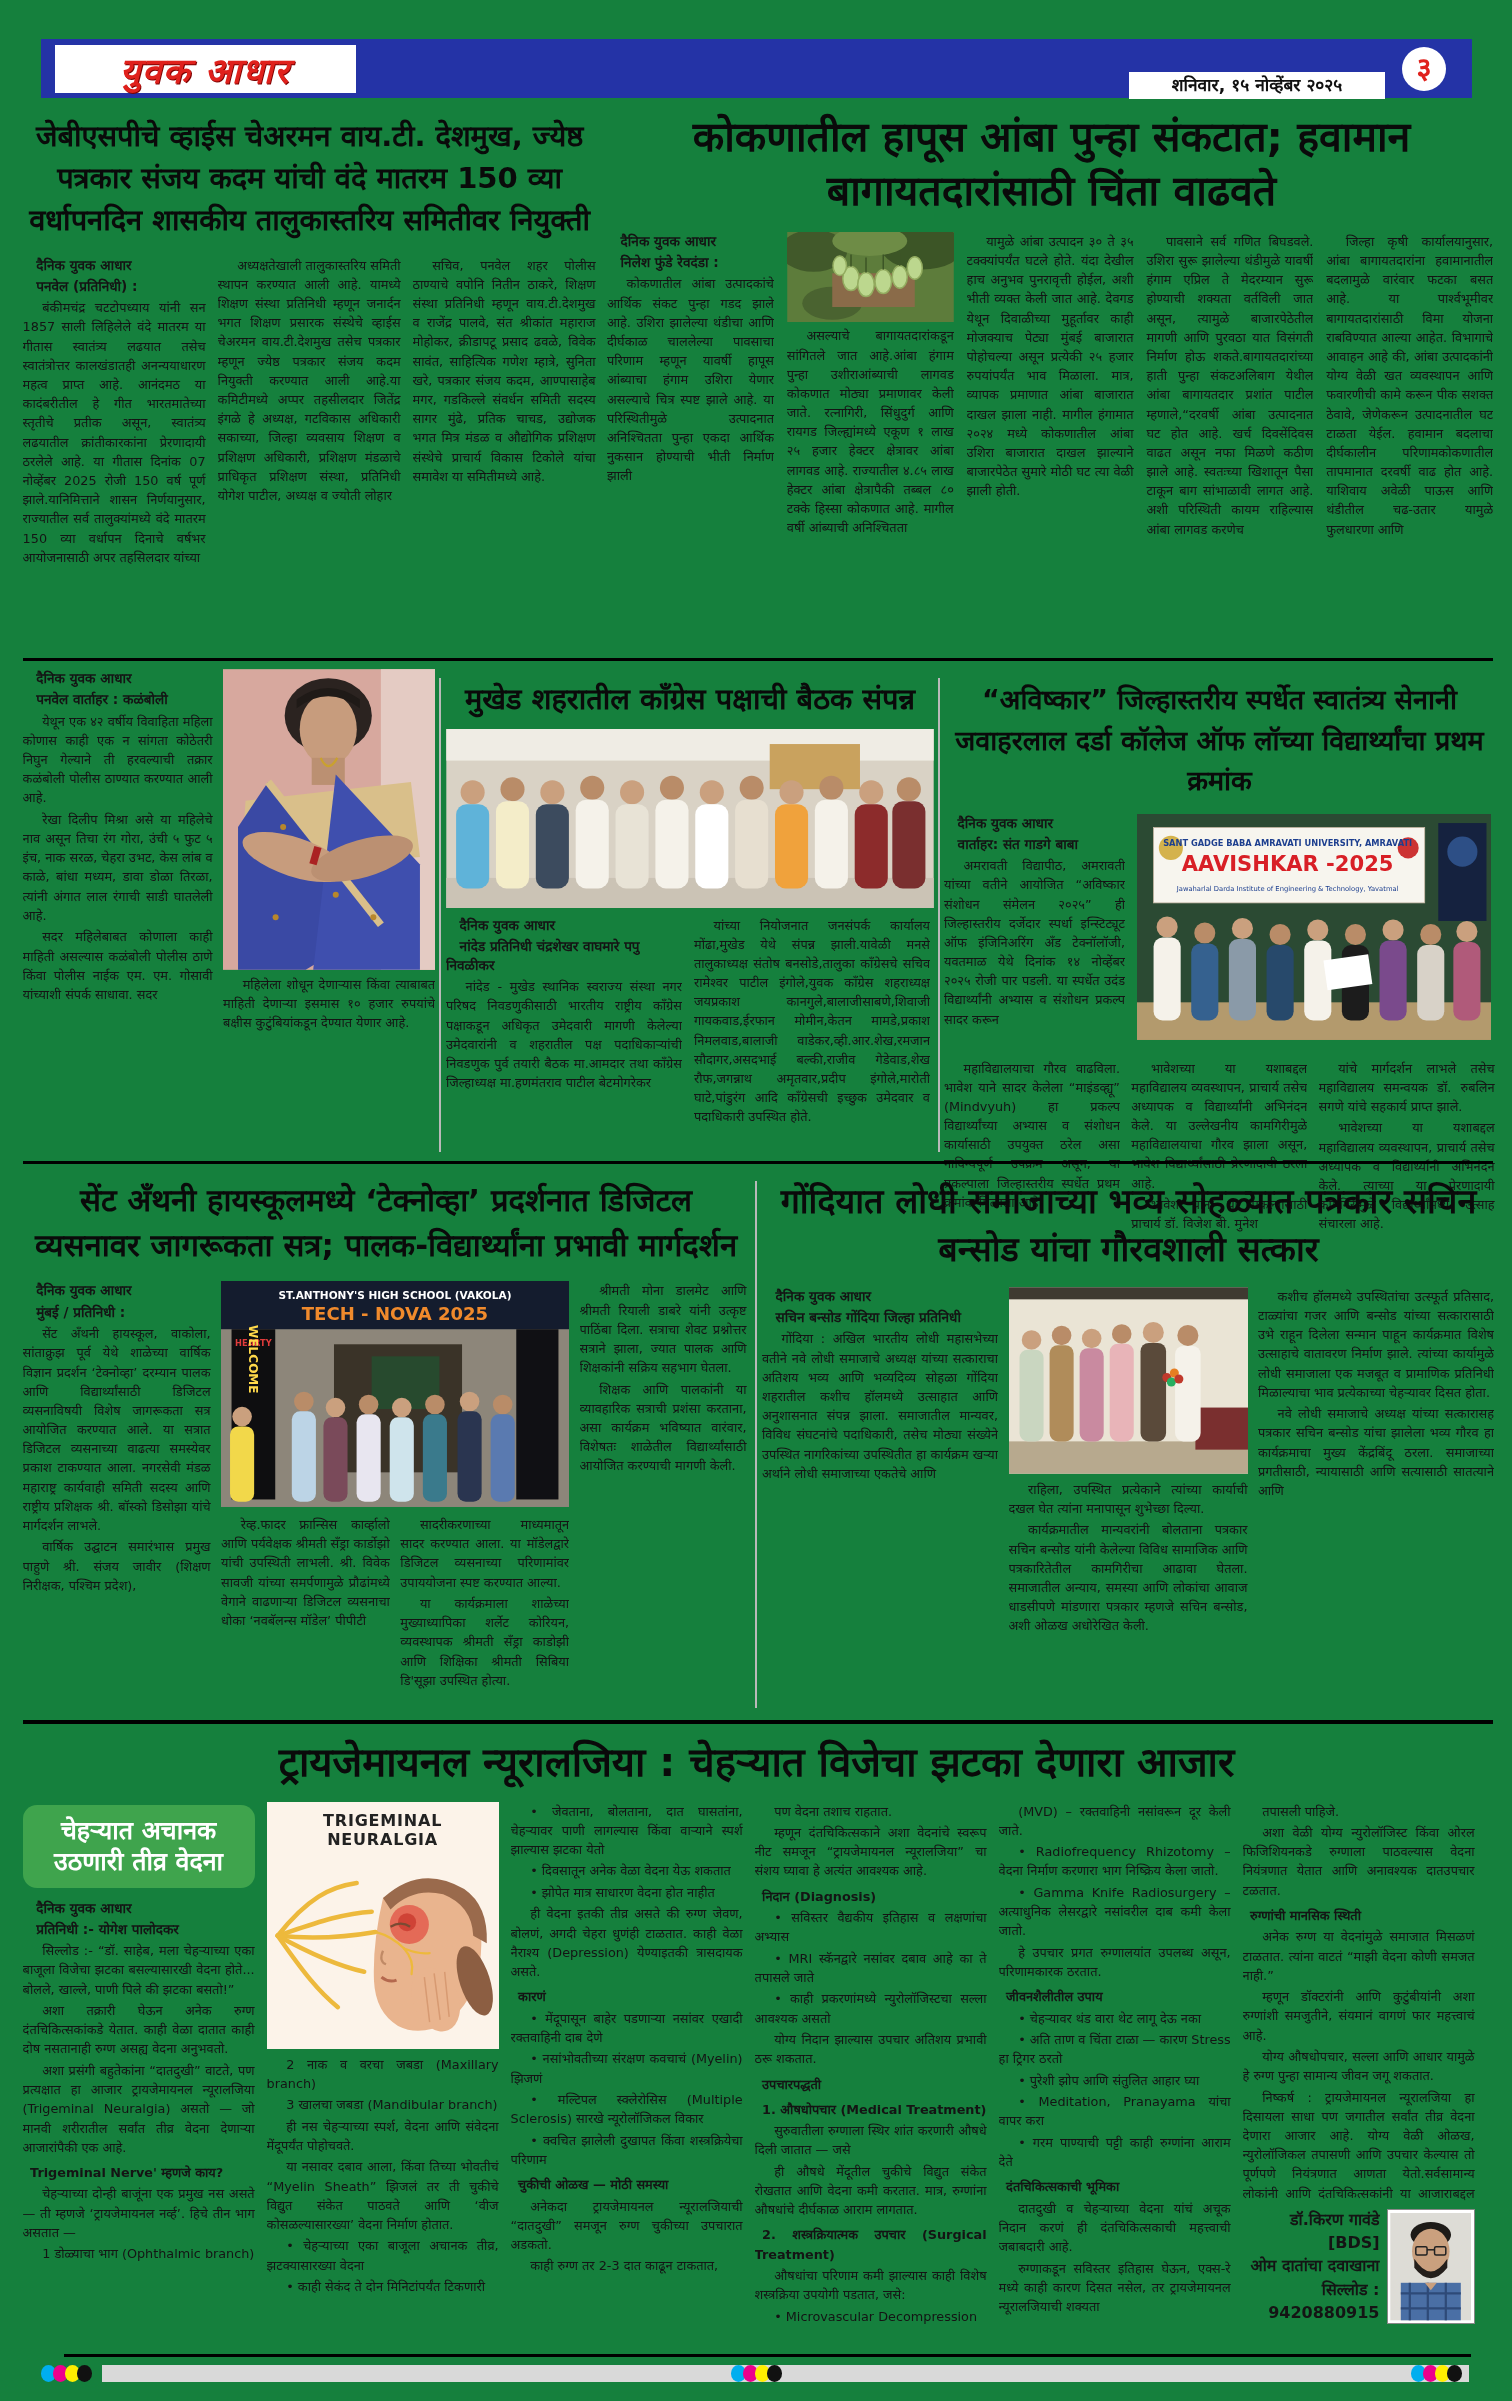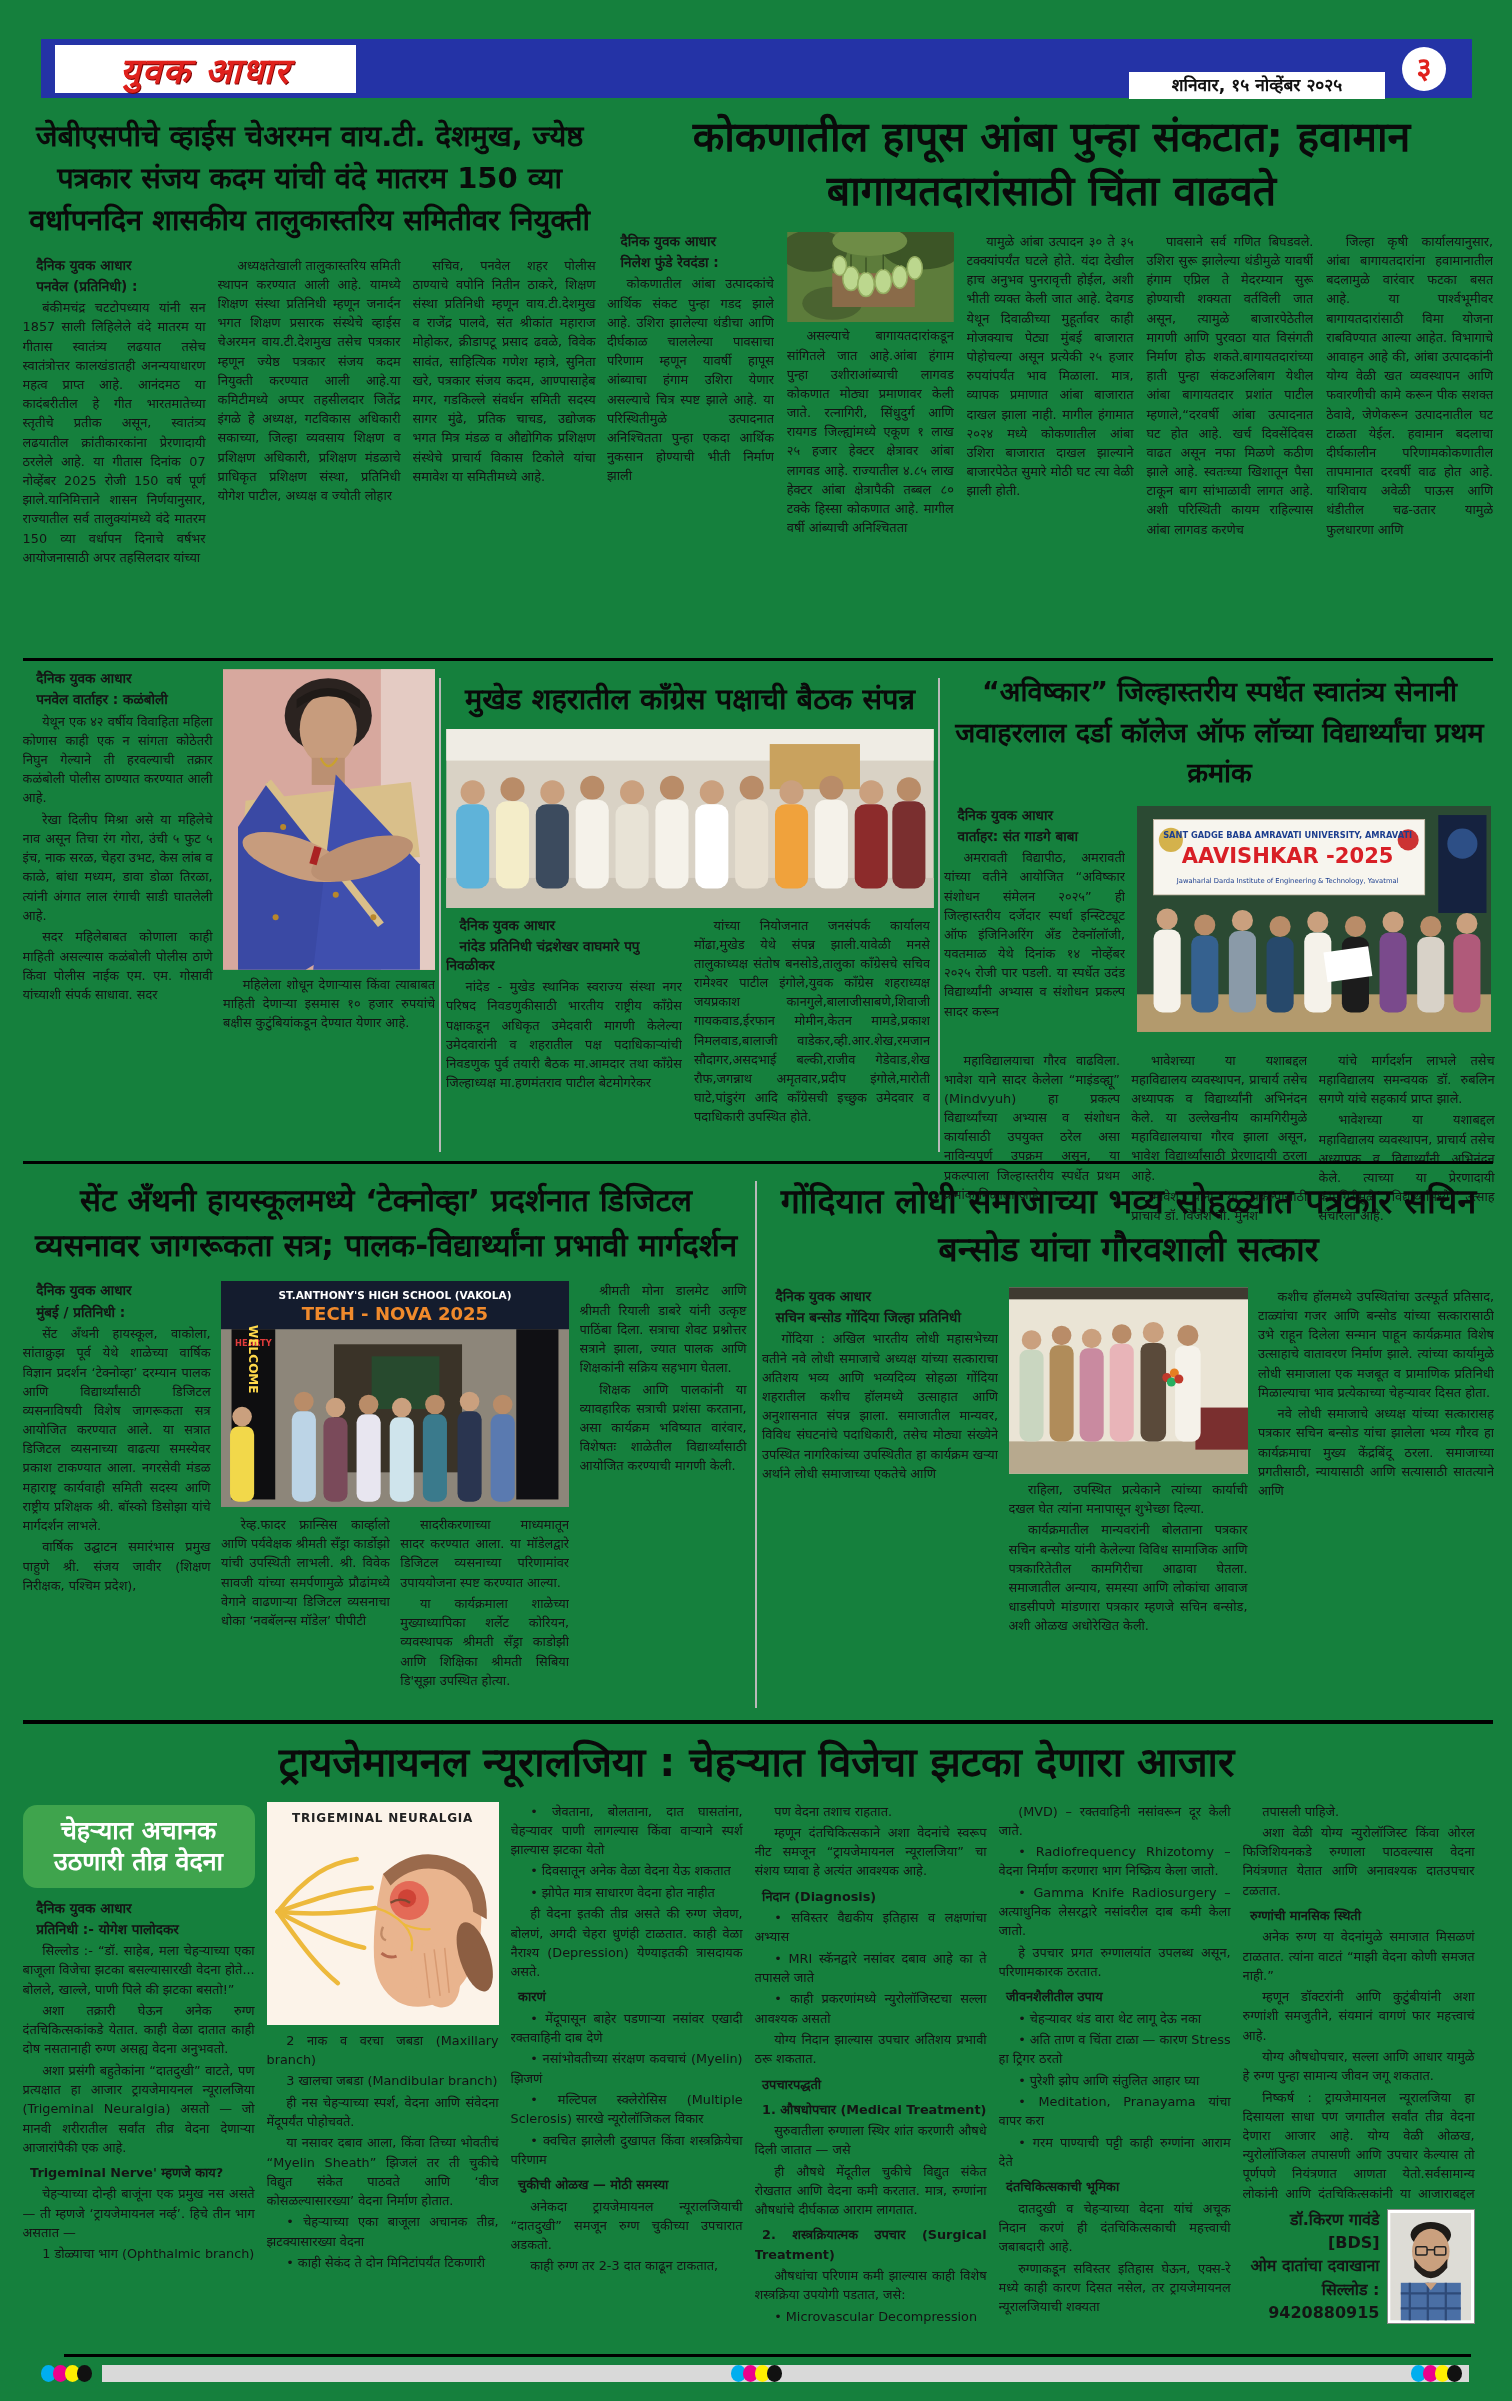"“अविष्कार” जिल्हास्तरीय स्पर्धेत" h2.hl { margin: 3px 0 12px -> 11px 0 12px }
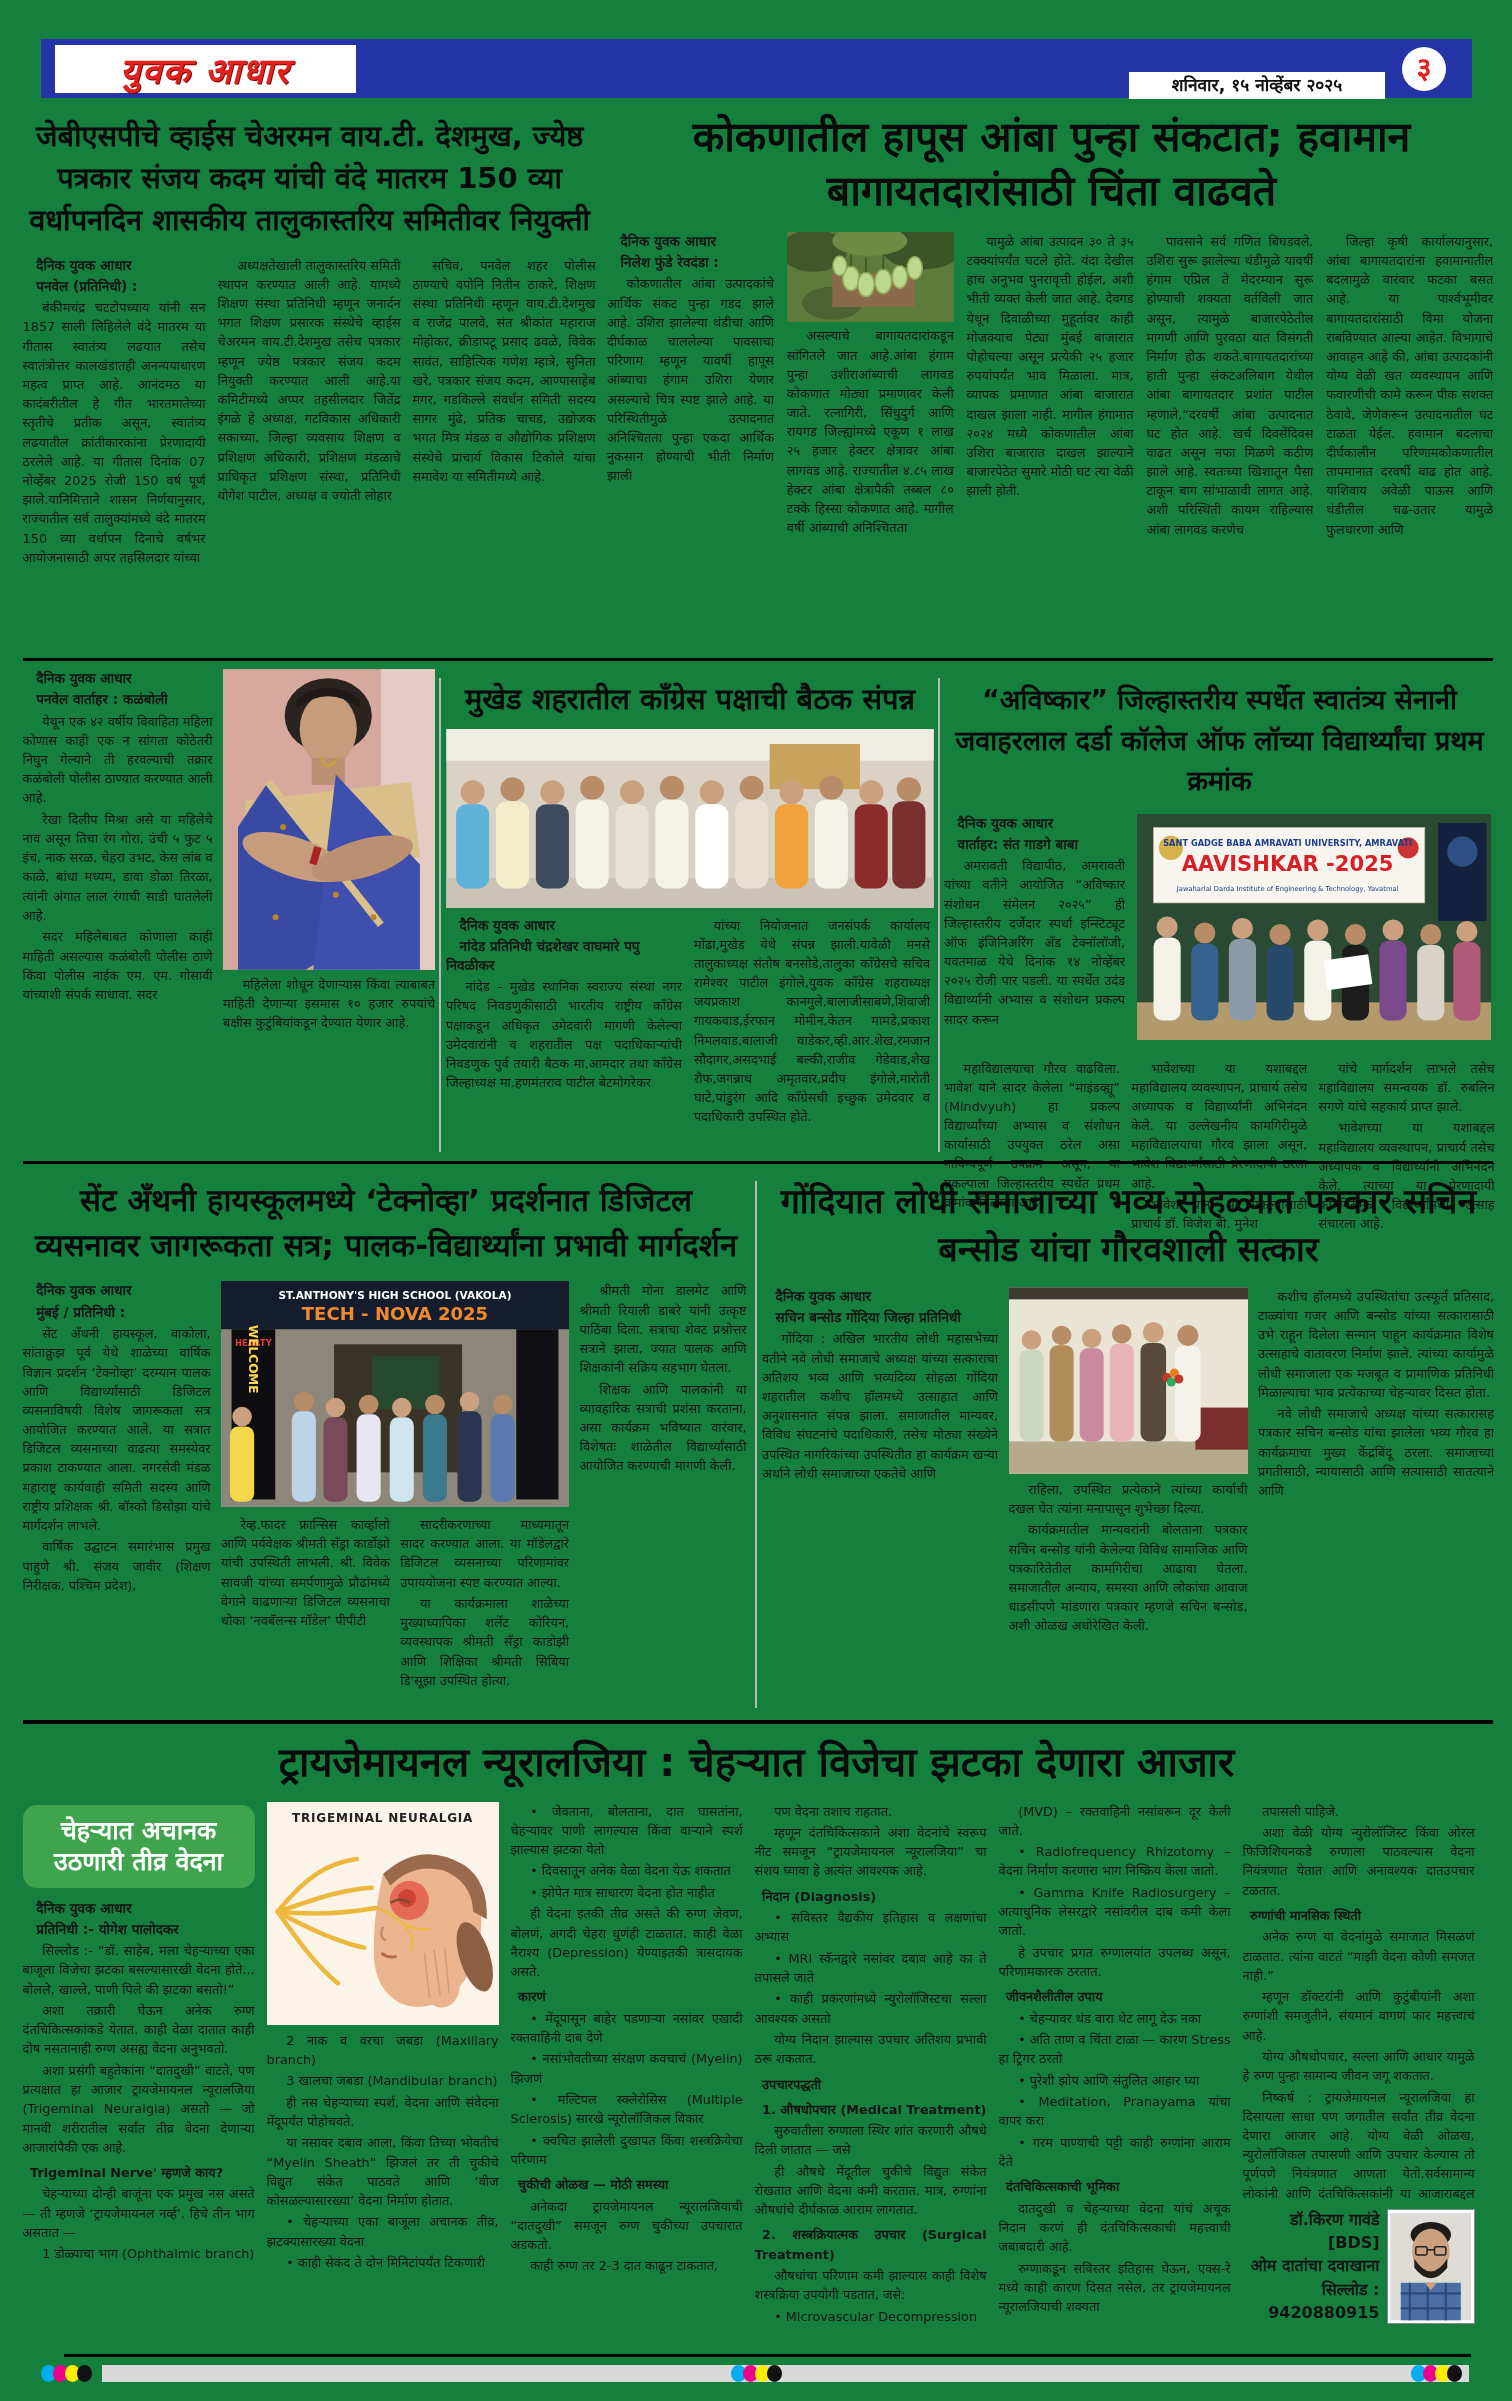"TRIGEMINAL NEURALGIA" .illus-title { font-size: 12px -> 16px }
